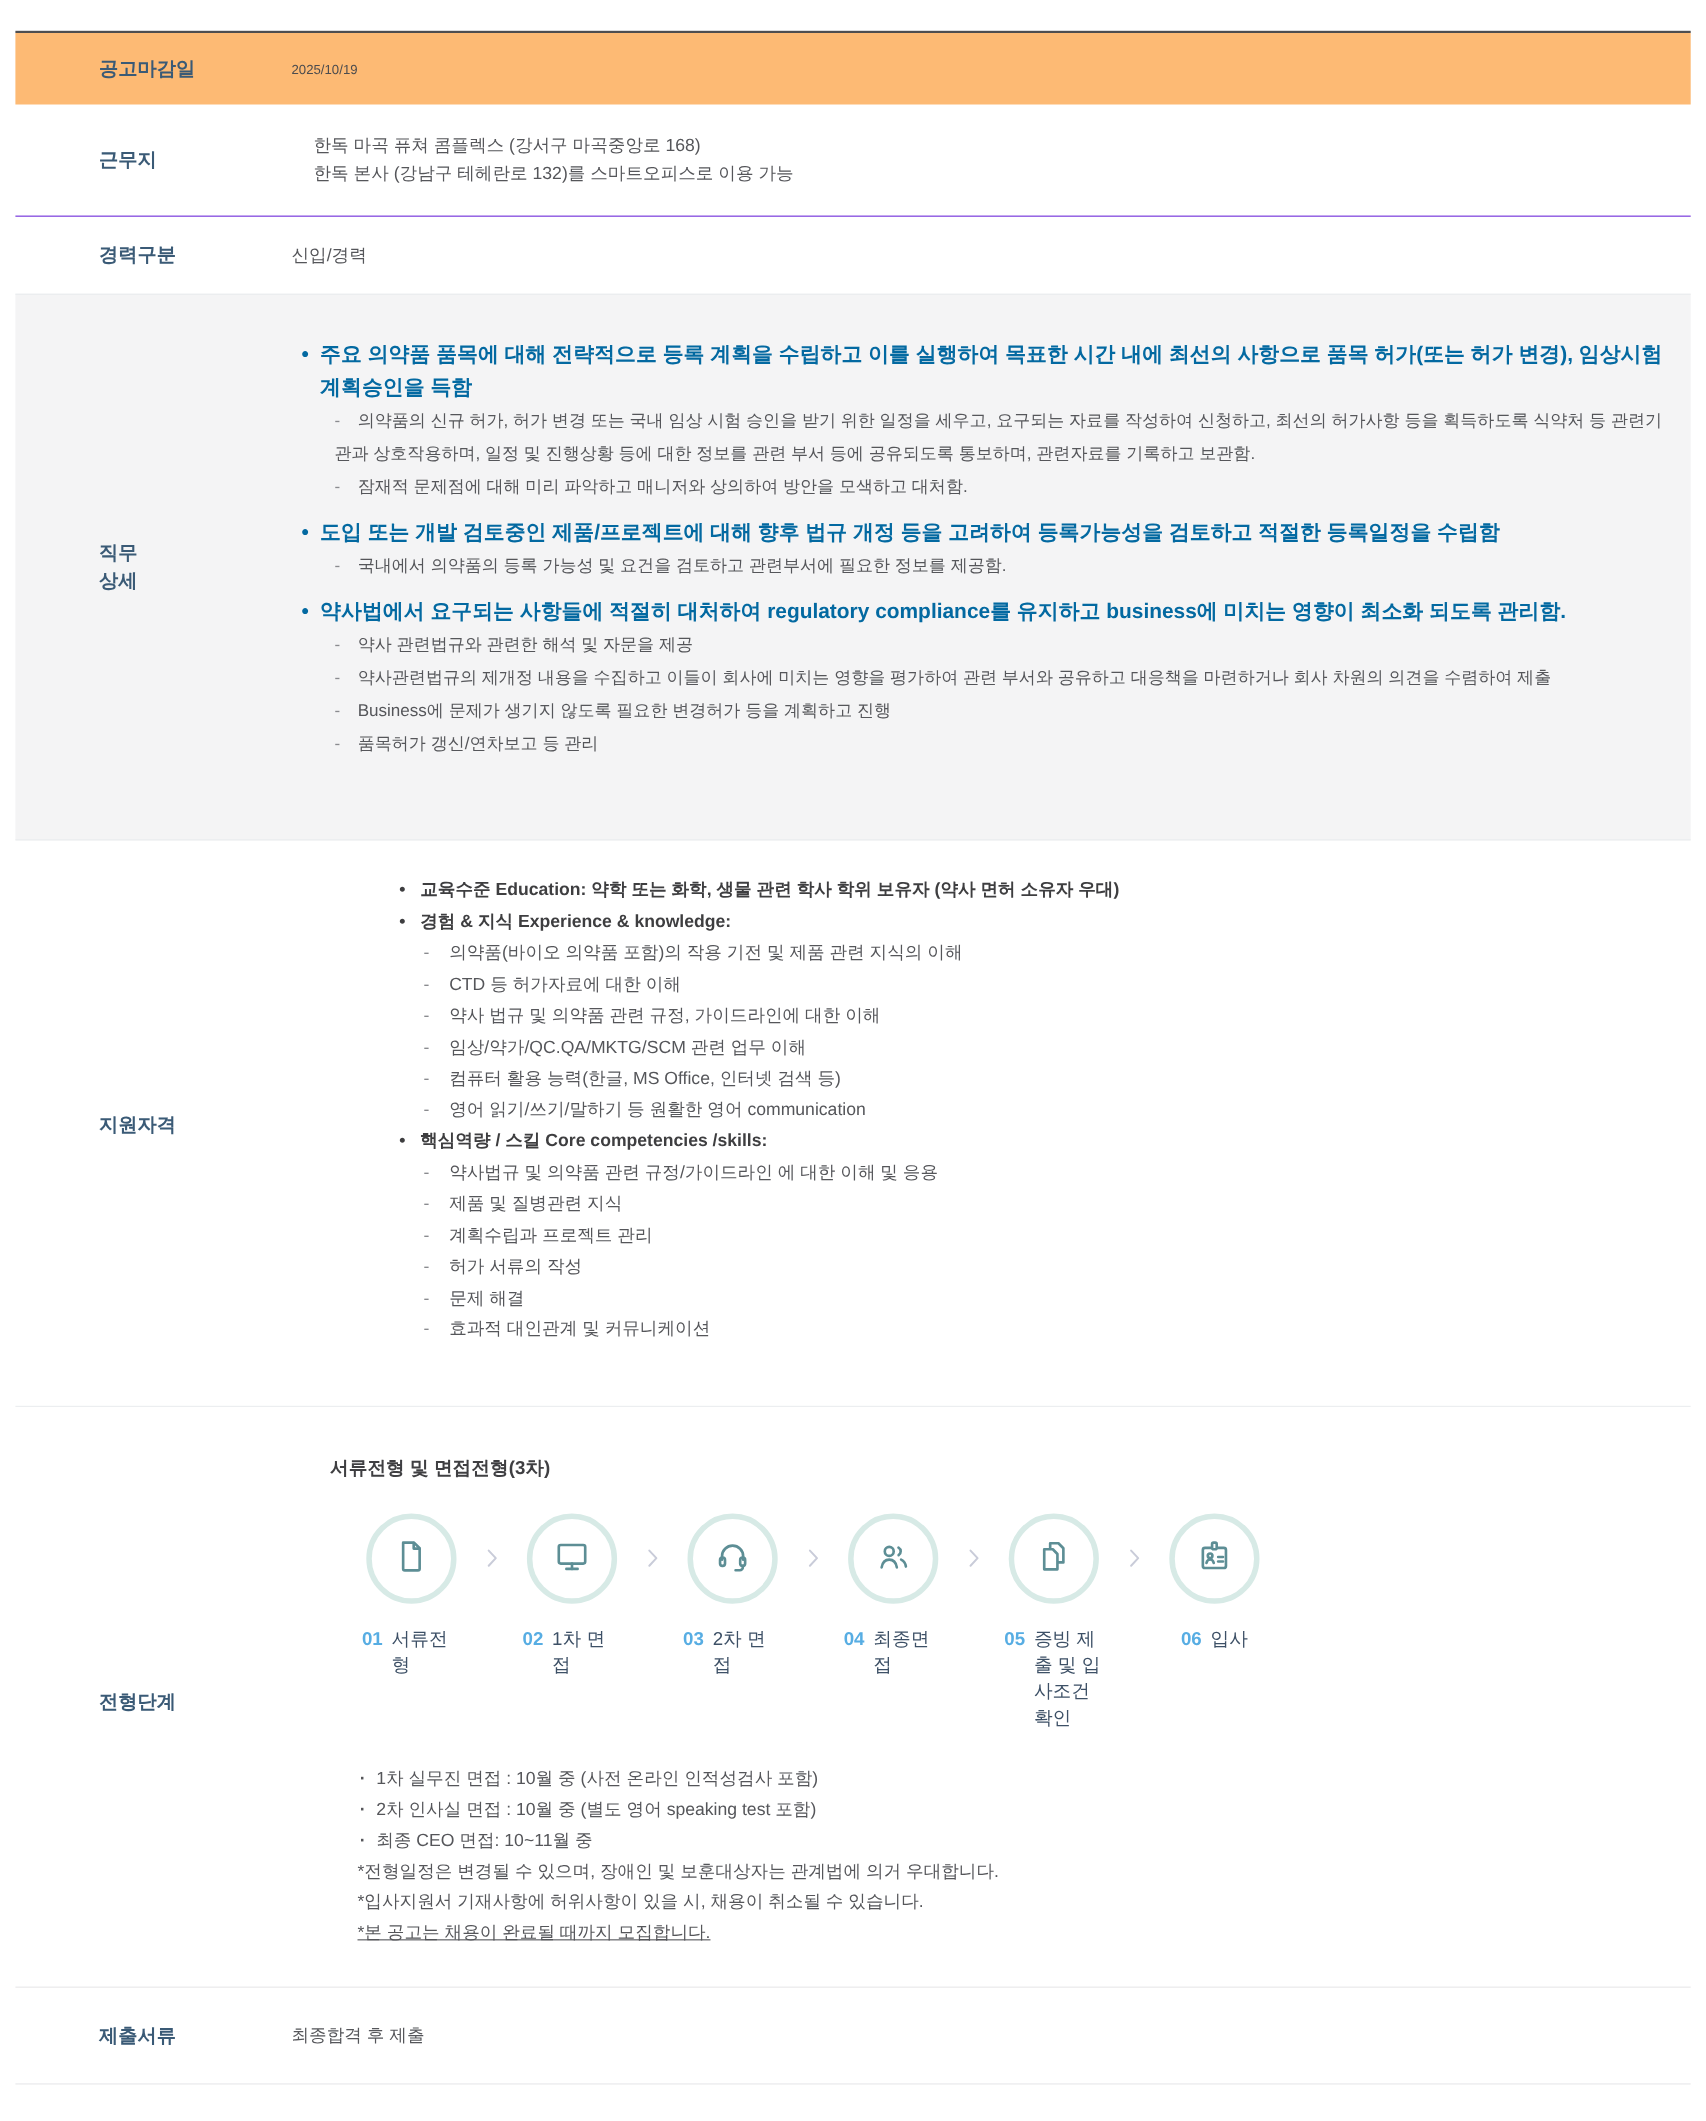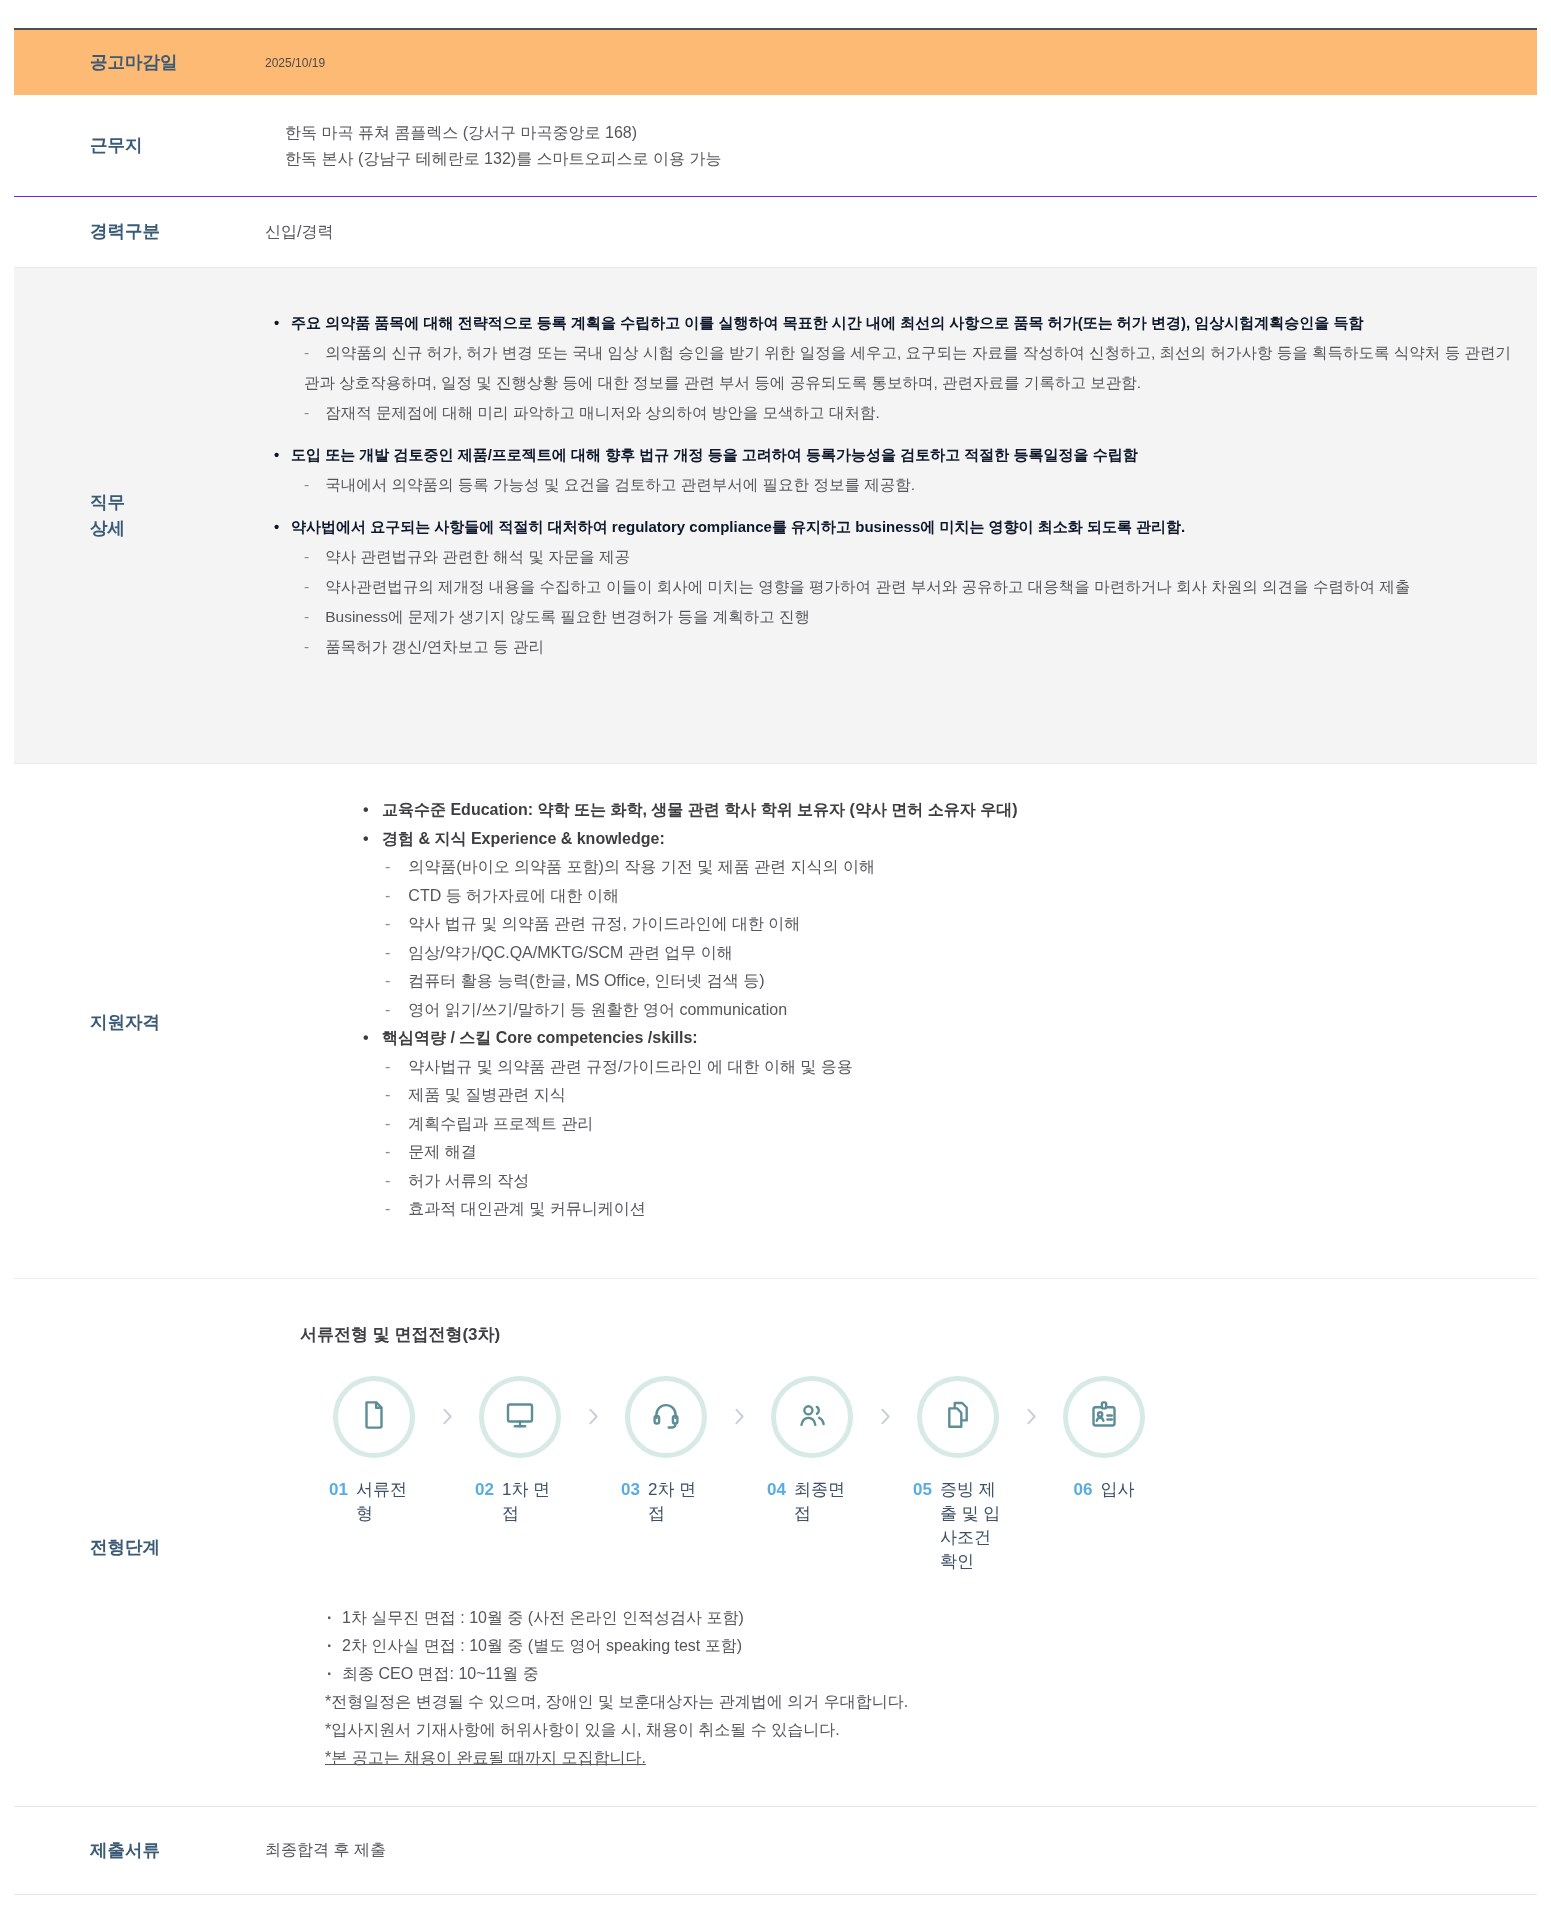"주요 의약품 품목에 대해 전략적으로" .jd-head { color: #0f172a -> #0369a1; font-size: 15px -> 19px }
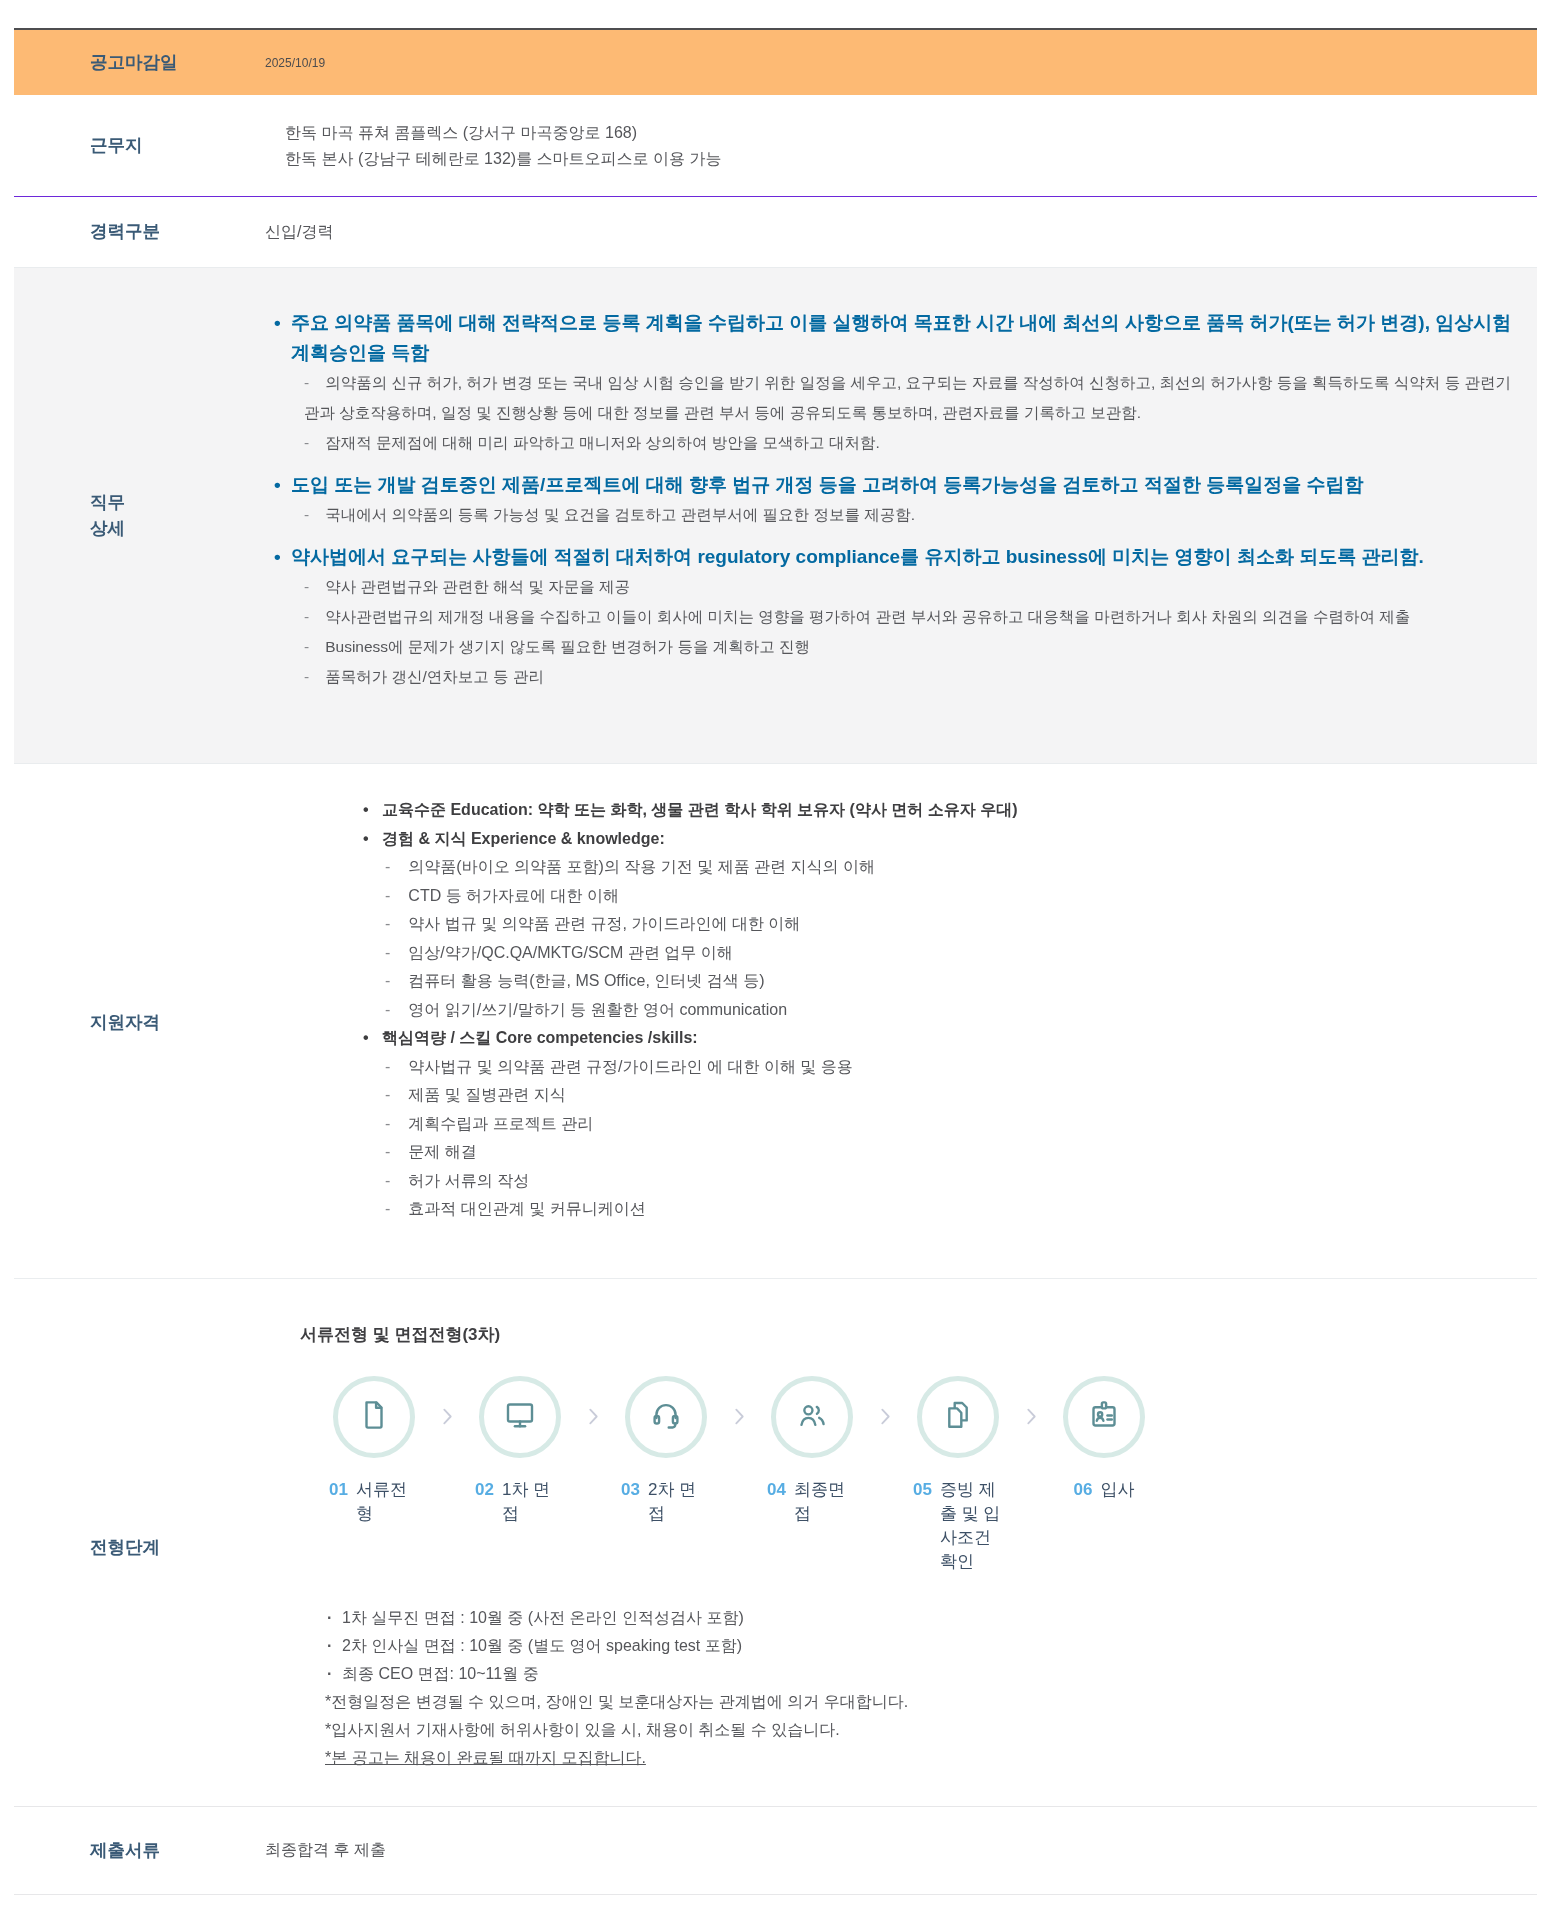"문제 해결" div.q-sub { order: before "허가 서류의 작성" -> after "허가 서류의 작성" }
